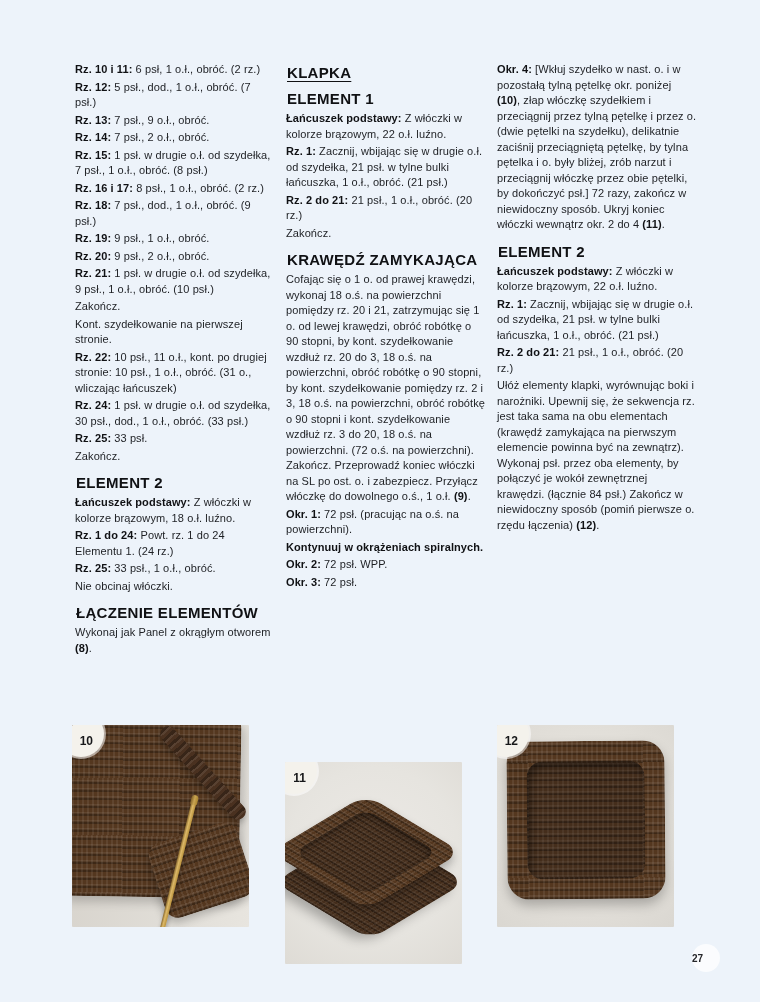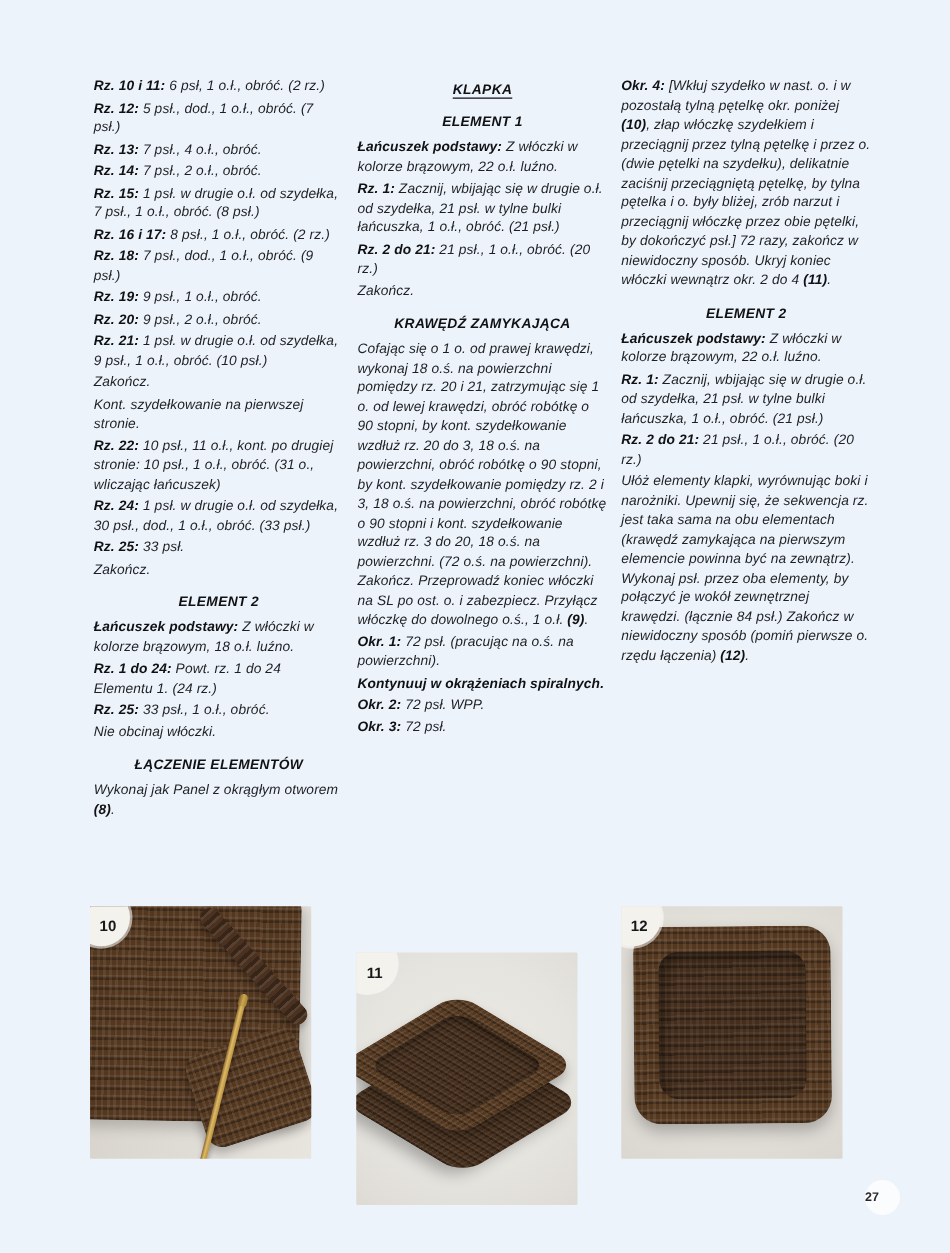"Rz. 10 i 11: 6" .col { font-style: italic -> none }
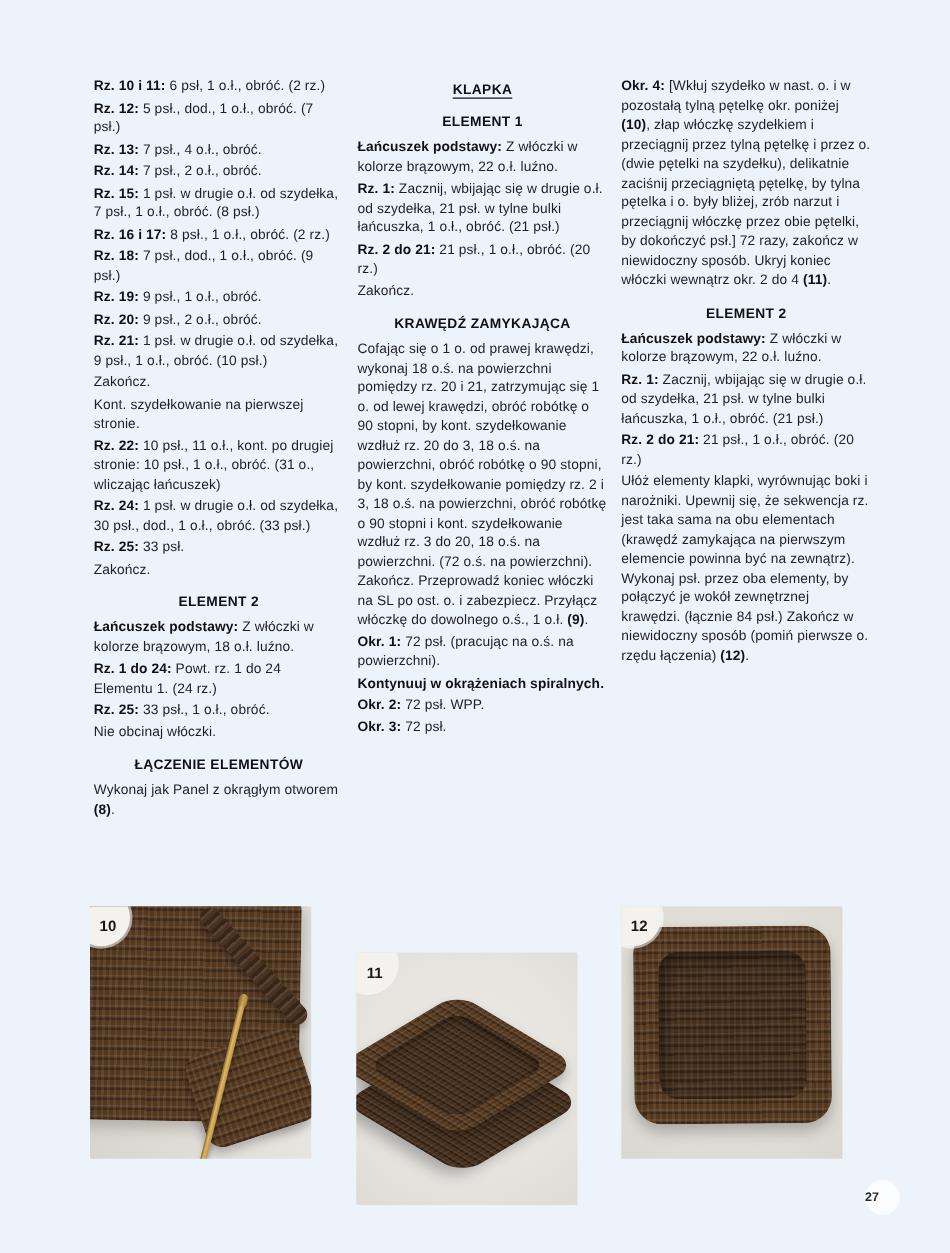"KLAPKA" .col h3 { font-size: 11px -> 15px; text-align: center -> none }
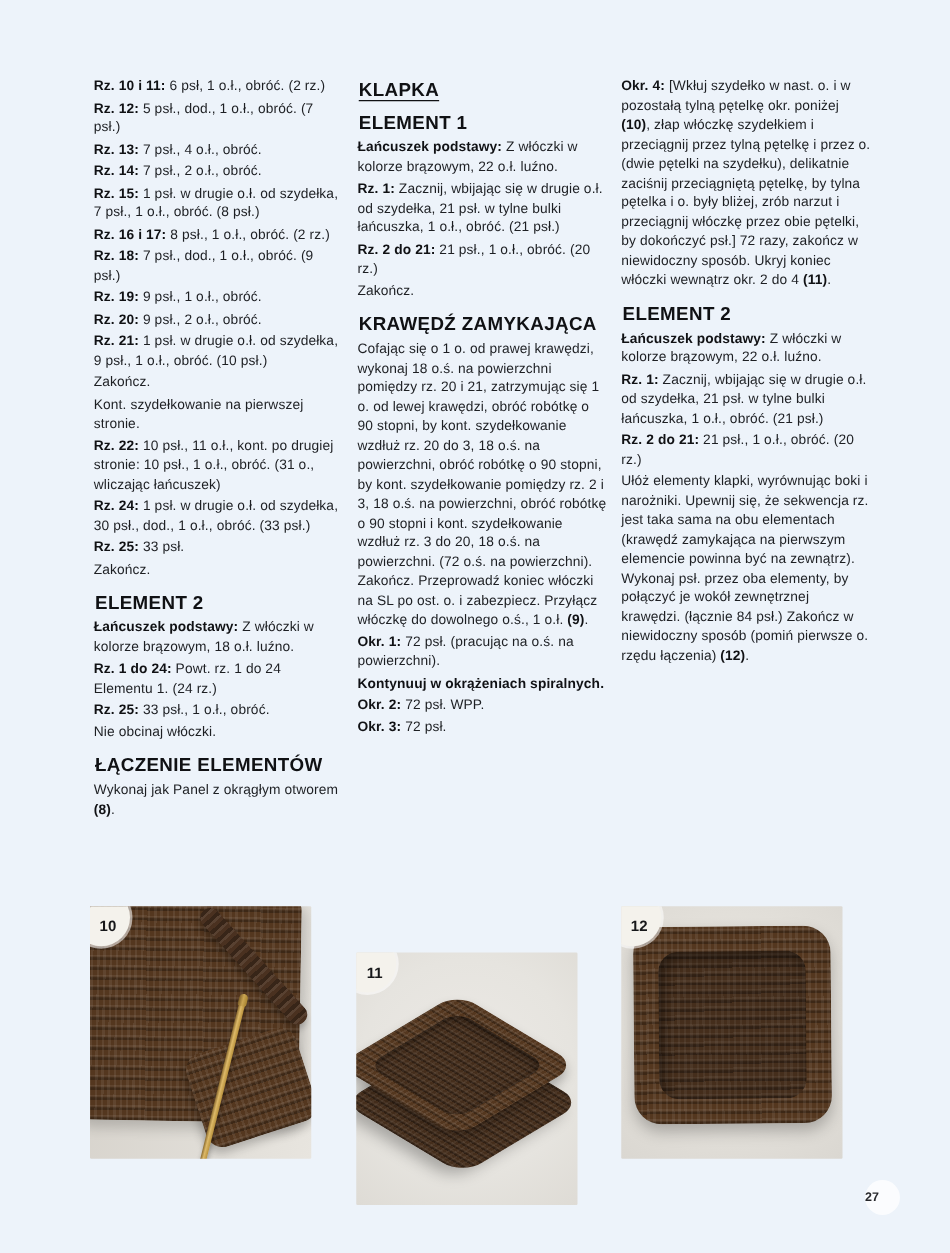"7 psł., 4 o.ł., obróć." span { text: 4 -> 9 }
